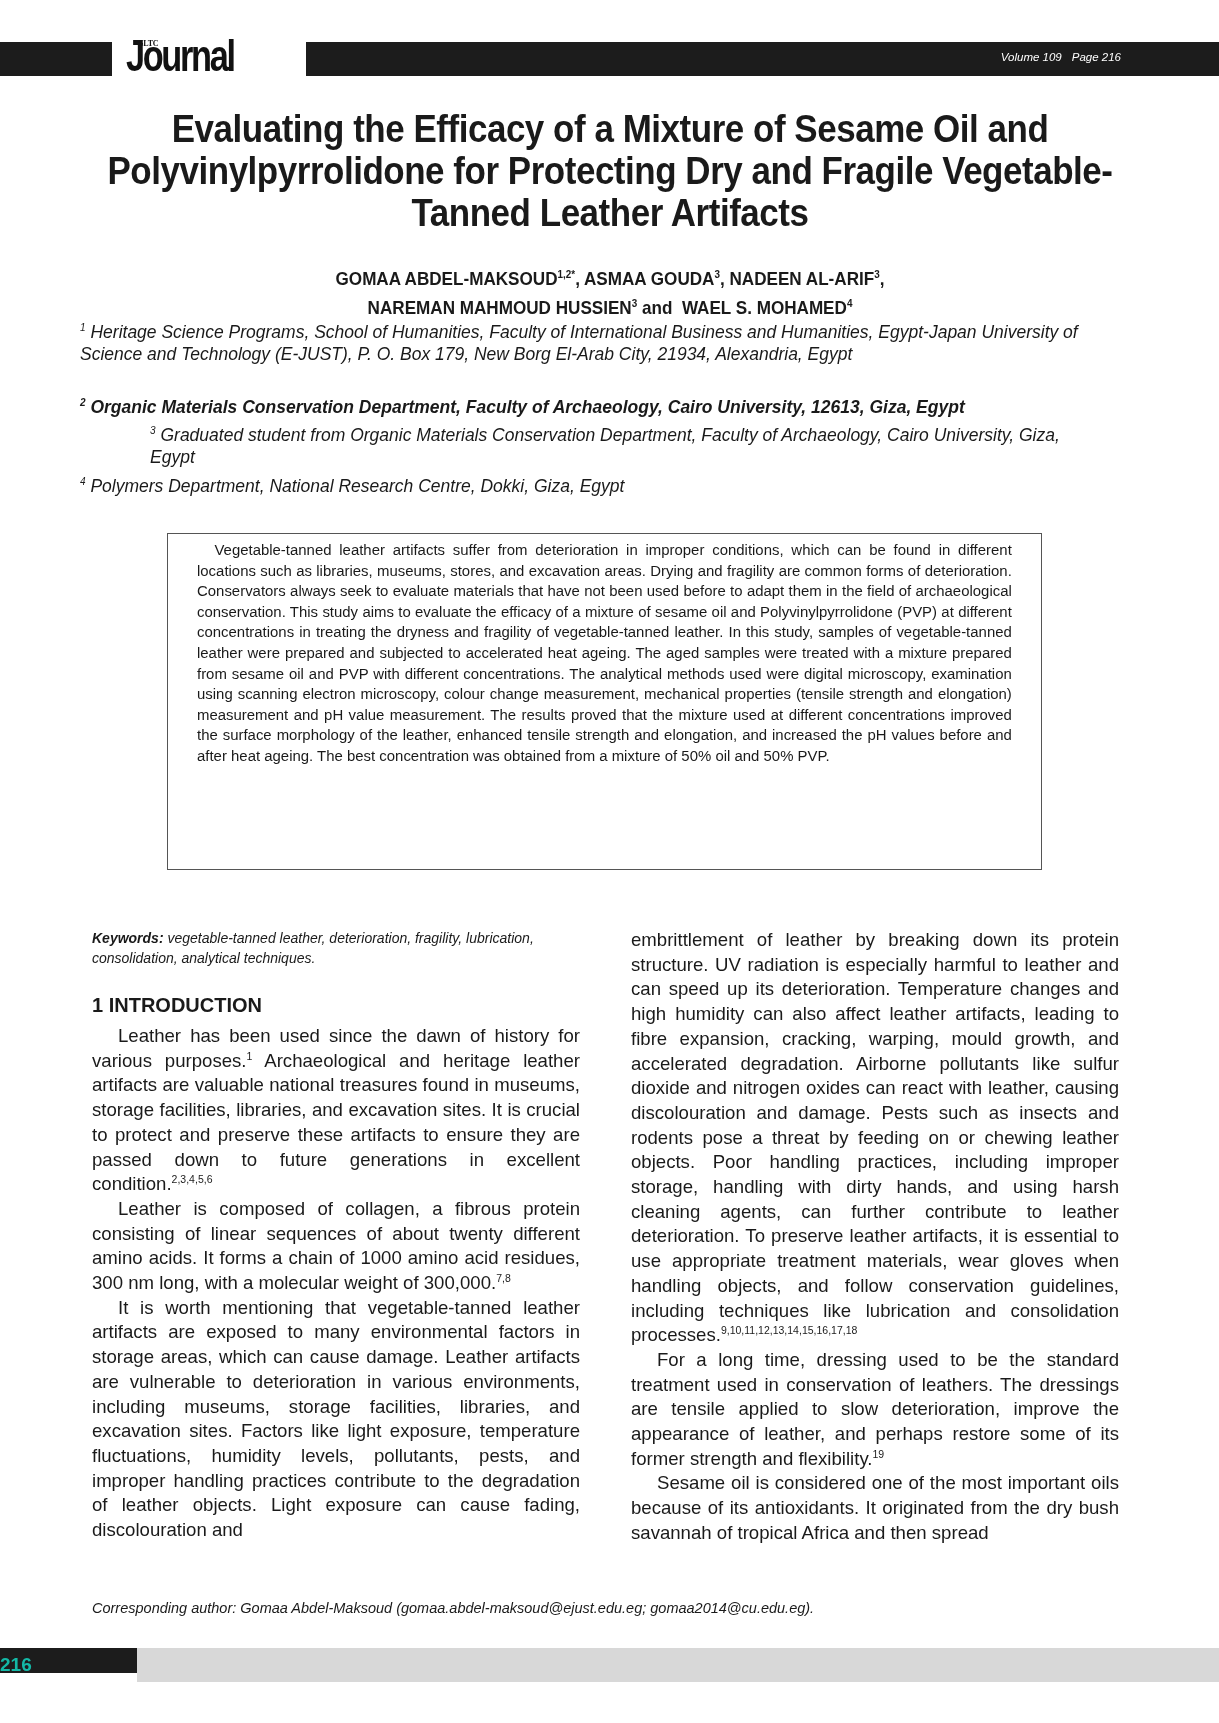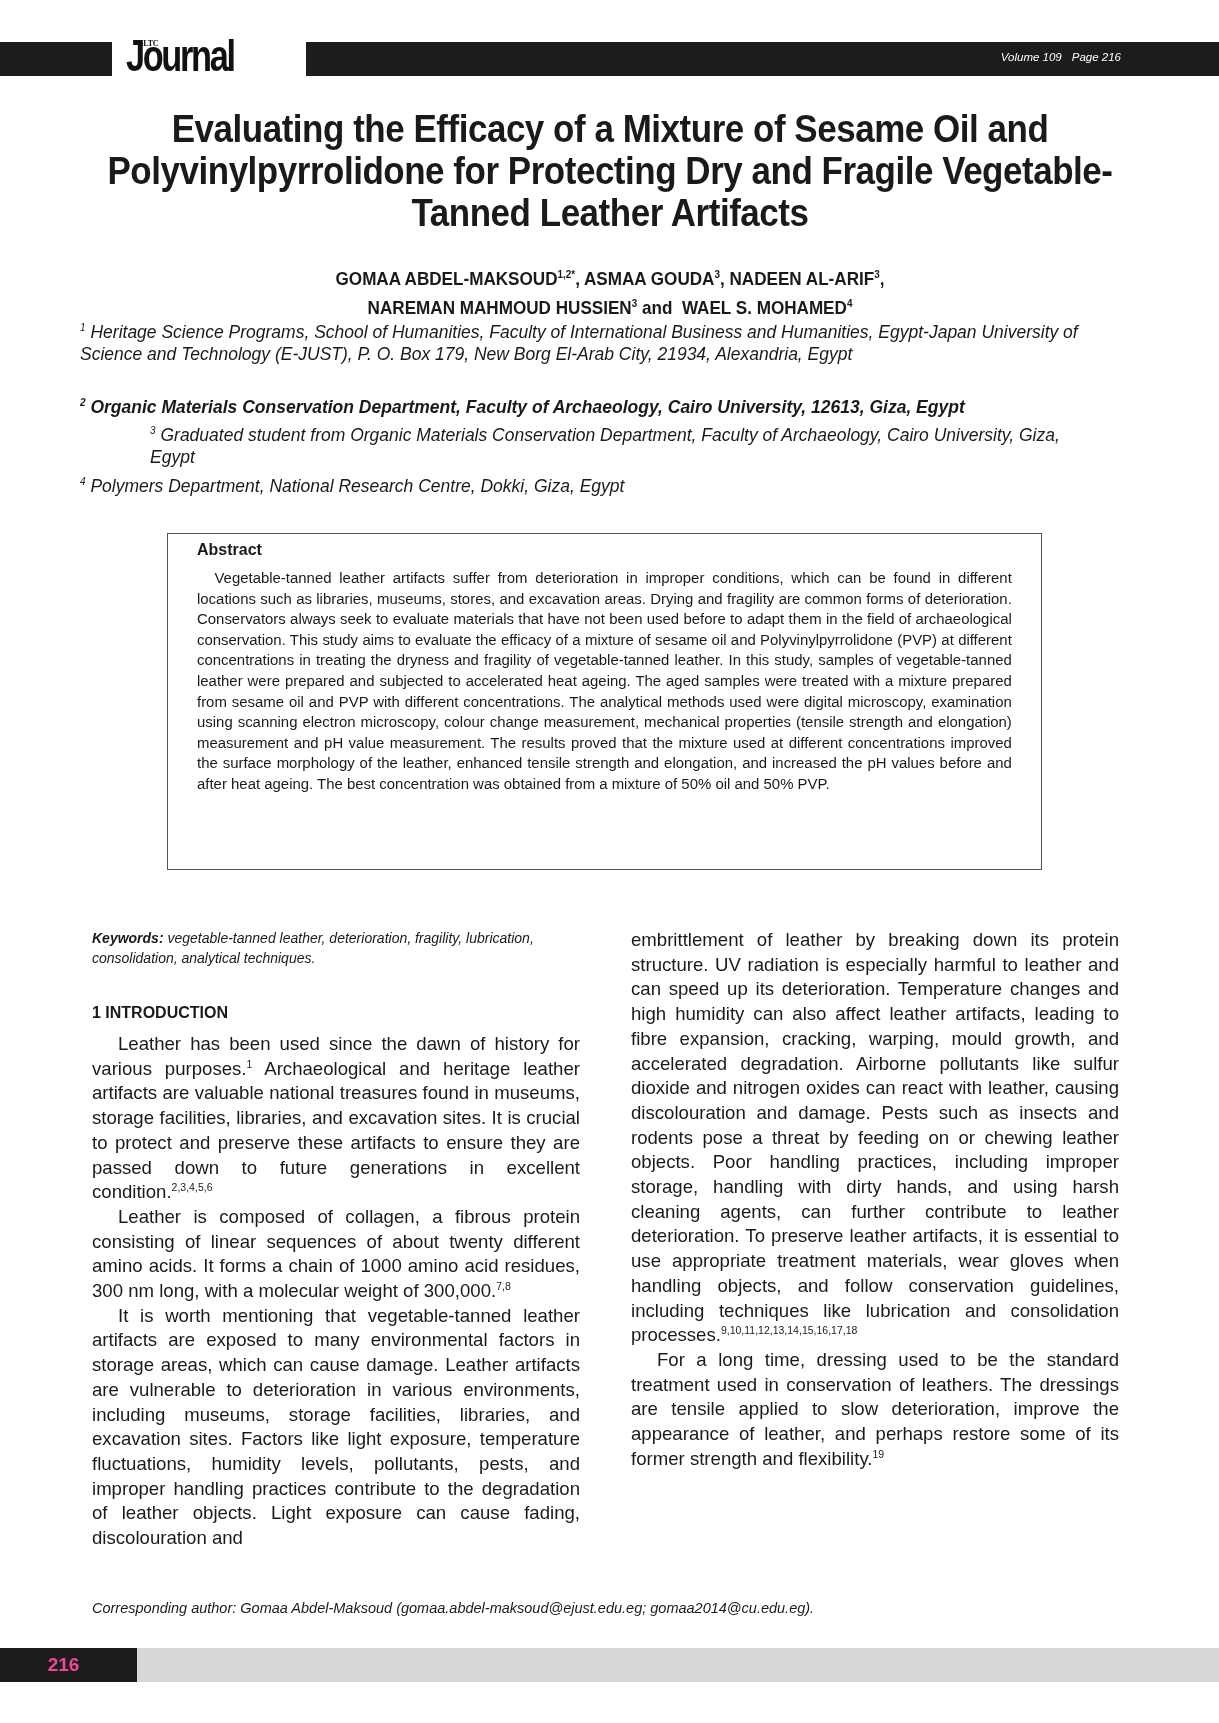"Abstract" div.abstract-title { html: <div>Abstract</div> -> none }
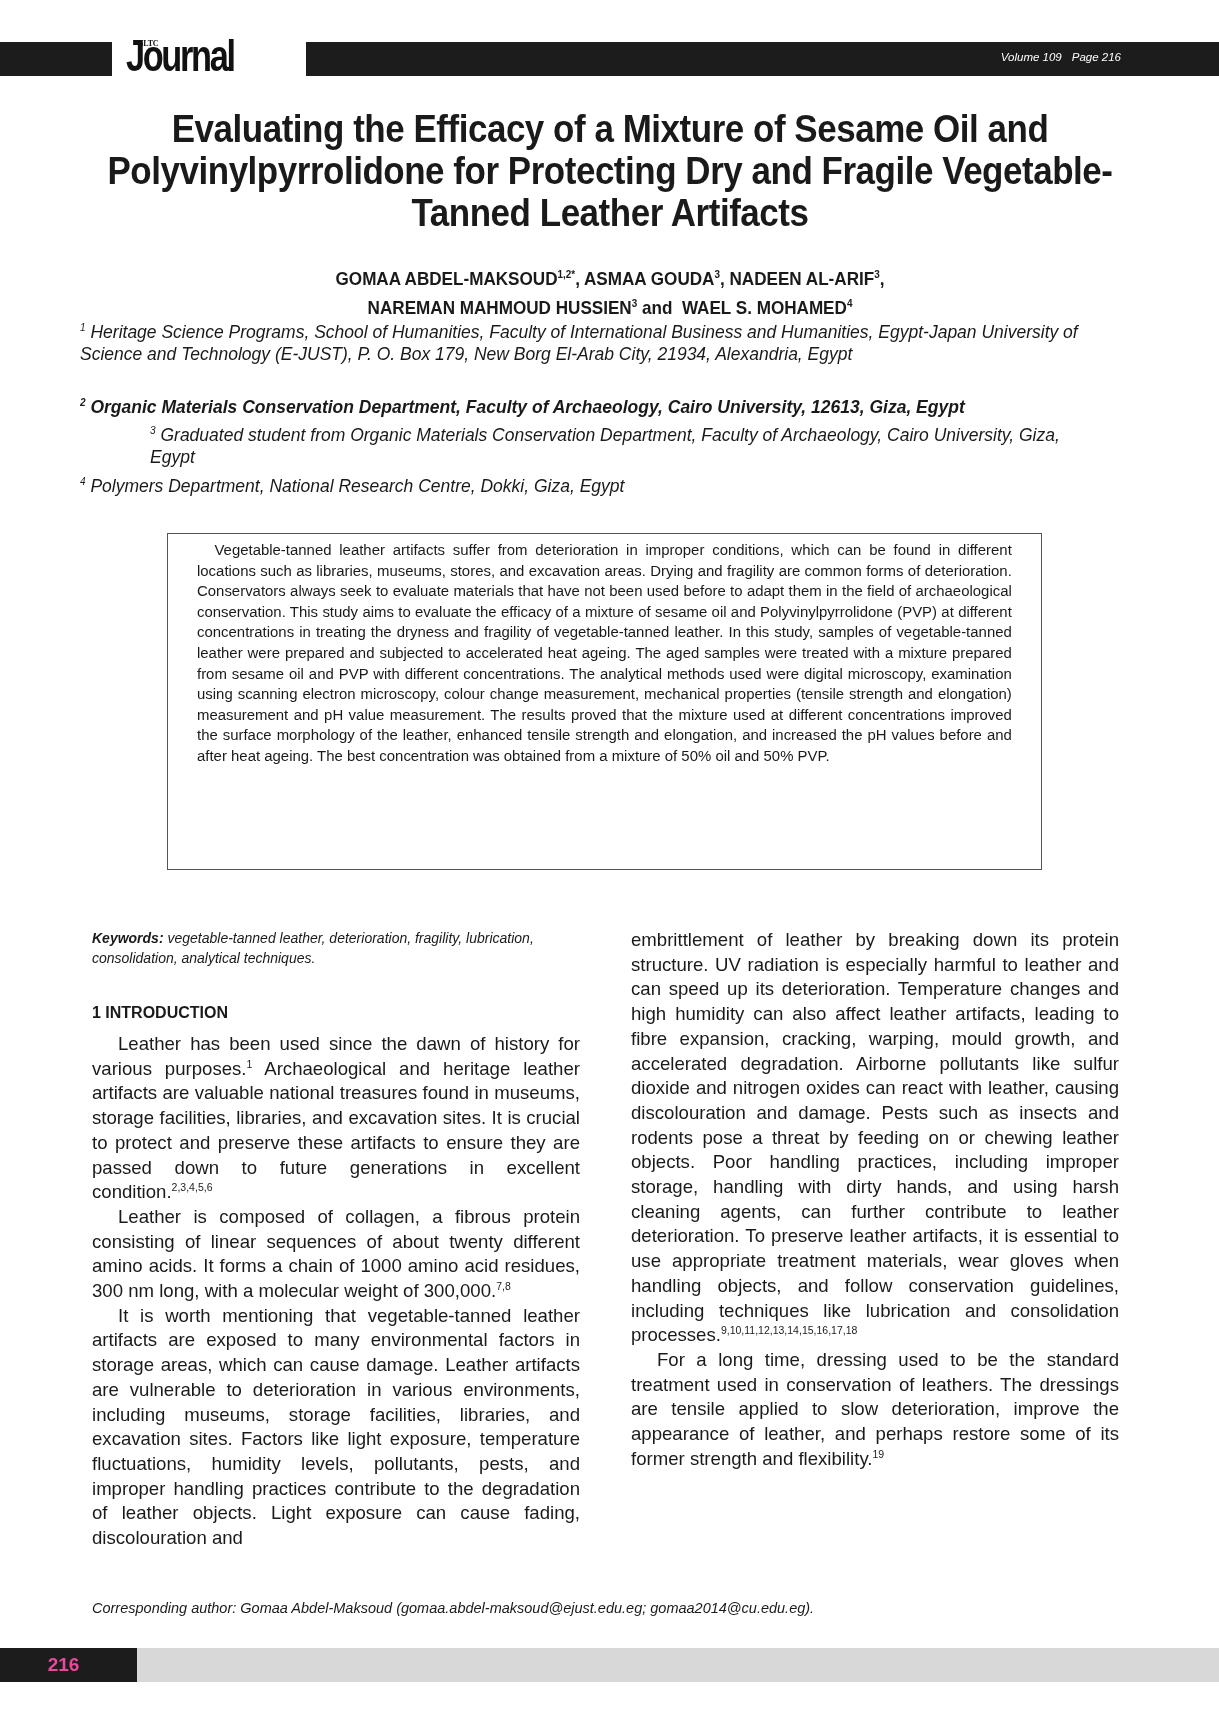"1 INTRODUCTION" .section-head { font-size: 16px -> 20px; margin-top: 32px -> 24px }
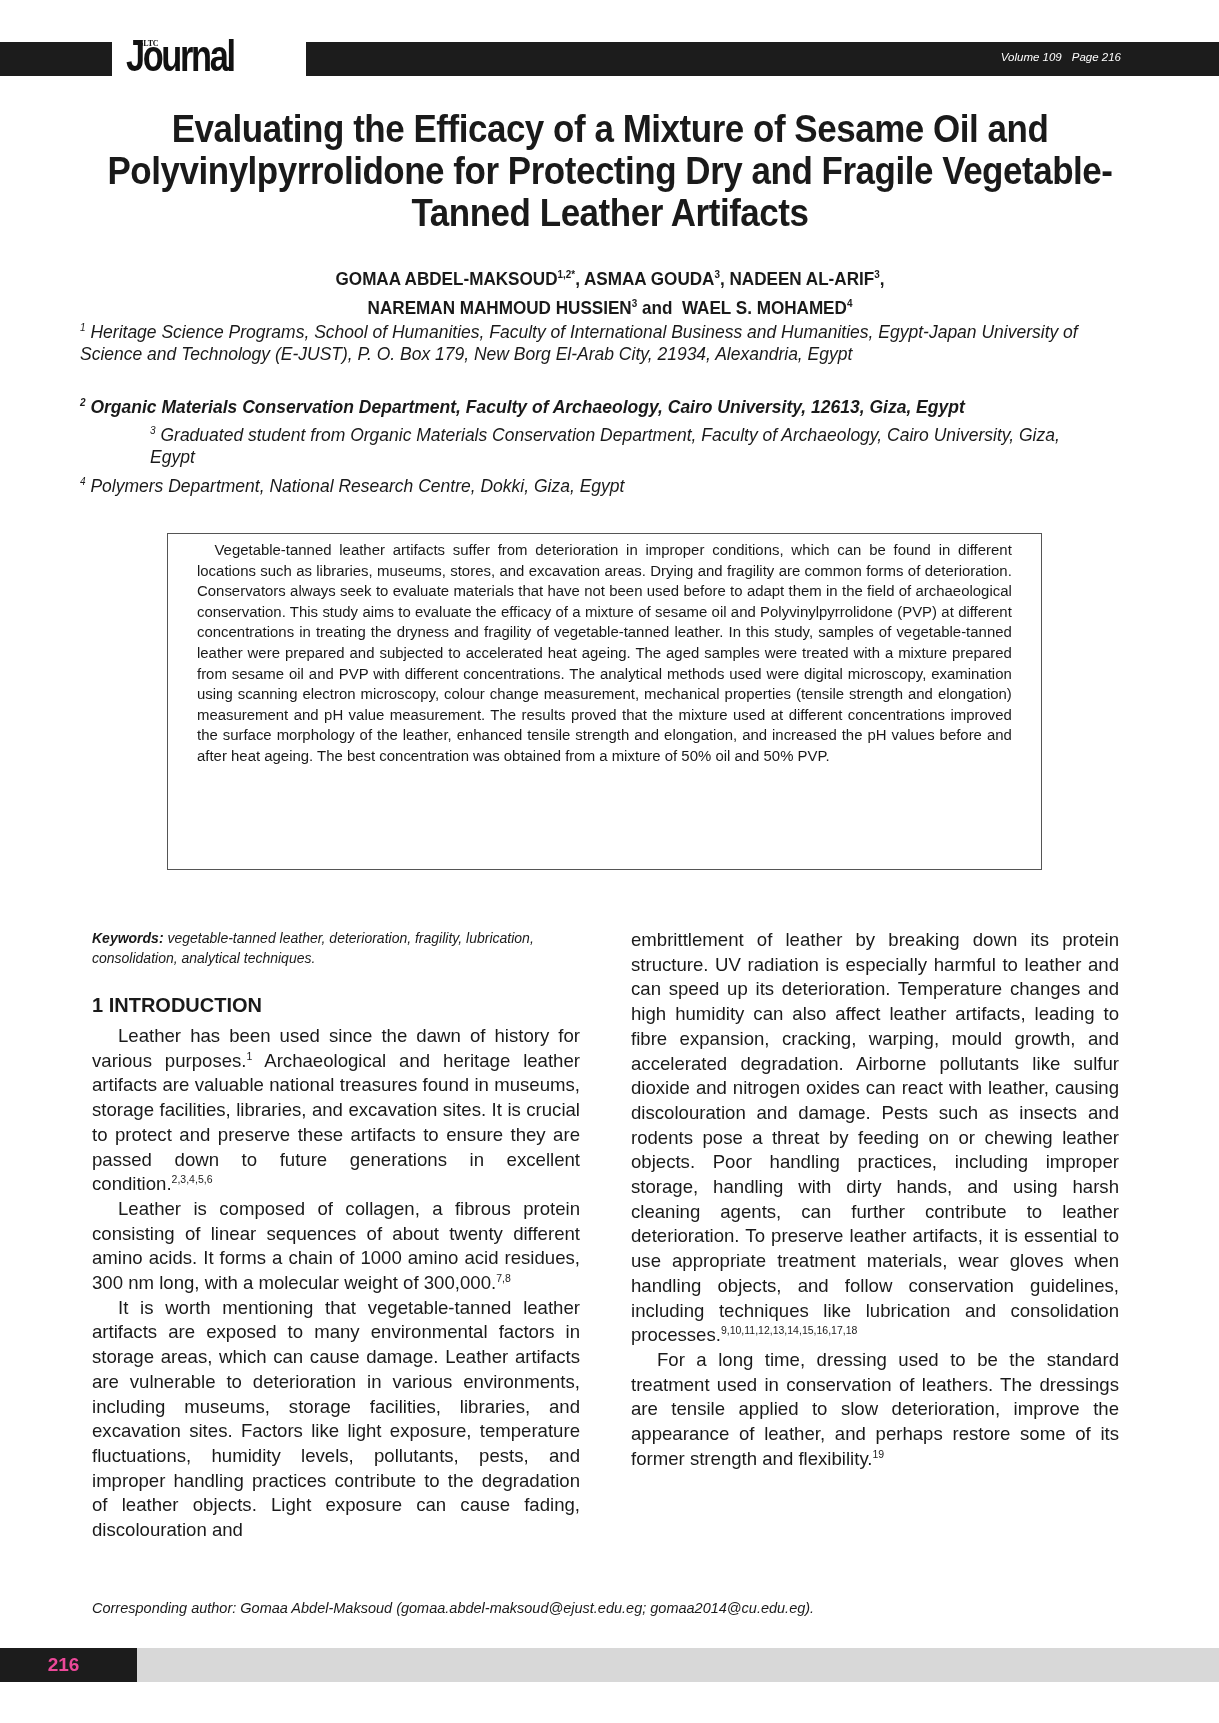"Sesame oil is considered one" p.para { html: none -> <p><span>Sesame oil is considered one of the most important oils because of its antioxidants. It originated from the dry bush savannah of tropical Africa and then spread</span></p> }
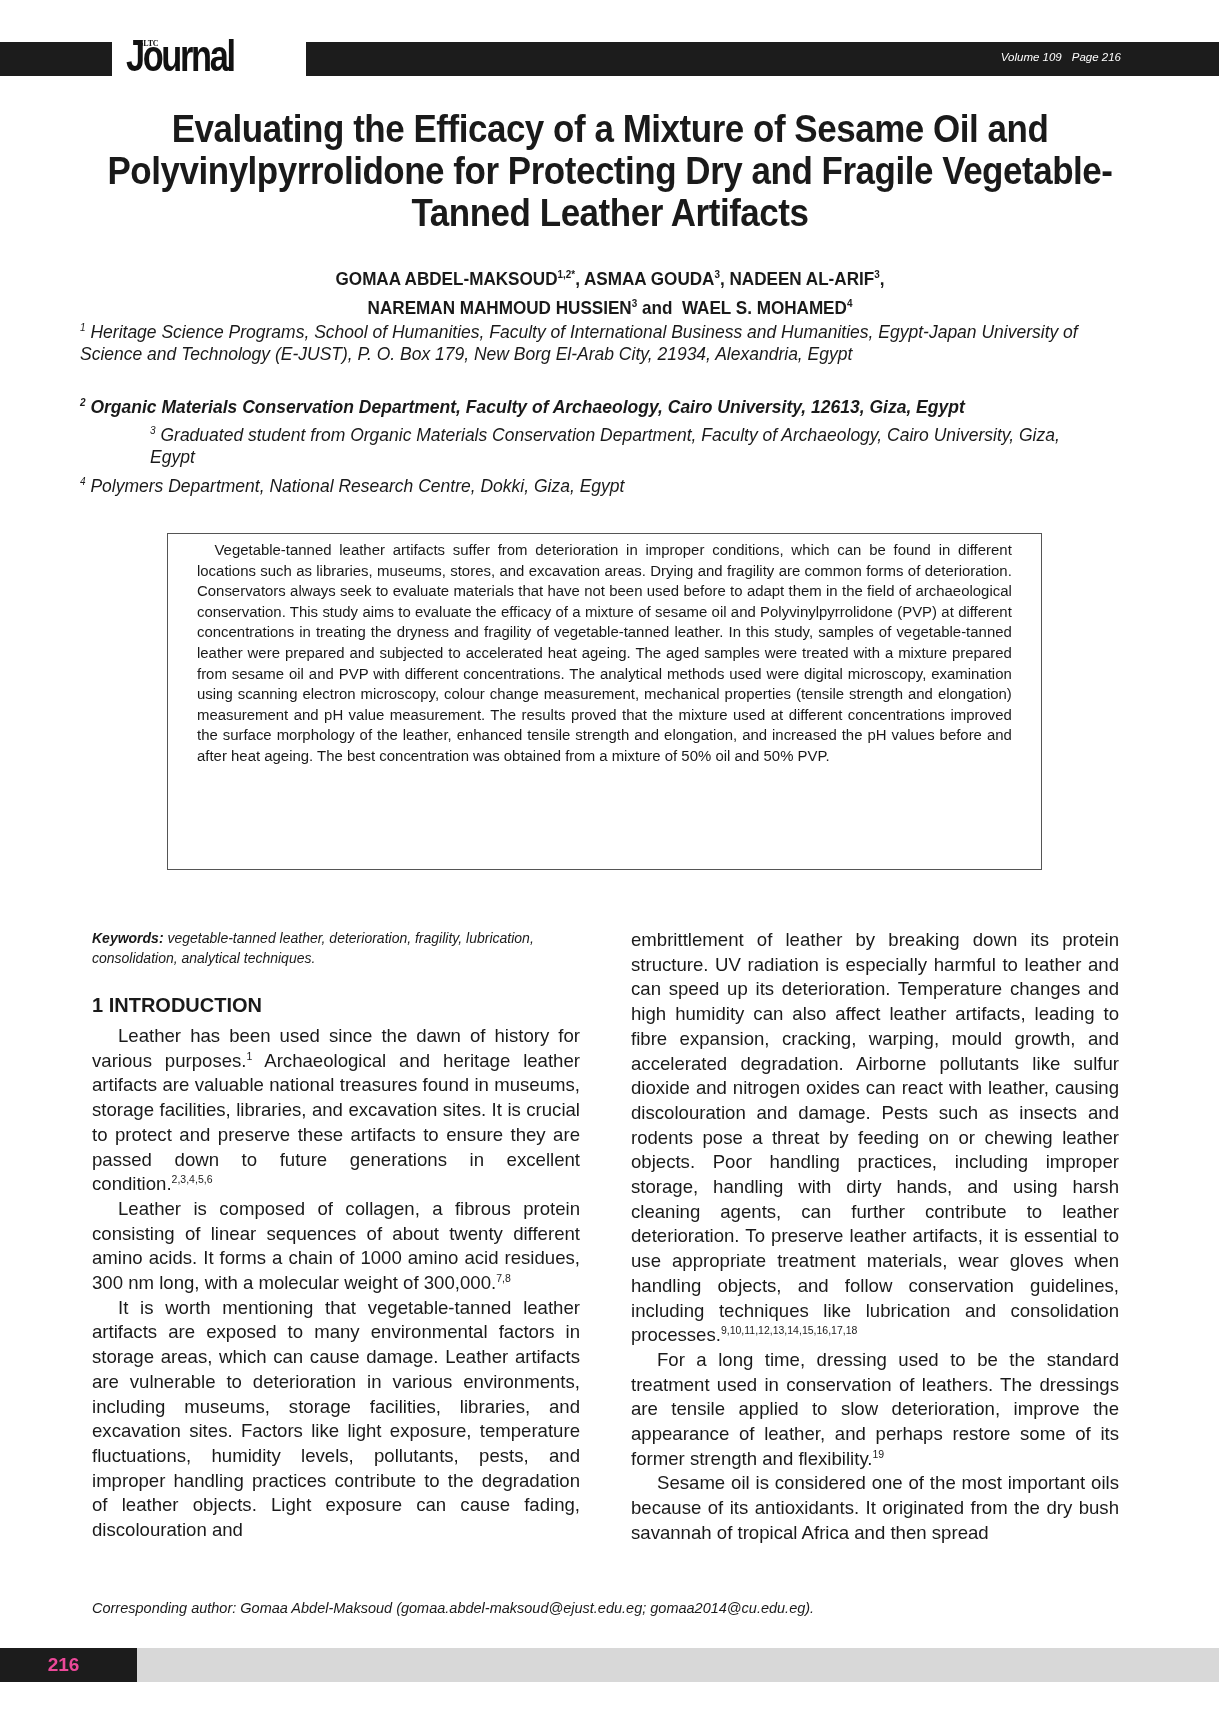"216" .footer-num { color: #ec4899 -> #14b8a6; height: 34px -> 25px; text-align: center -> left }
